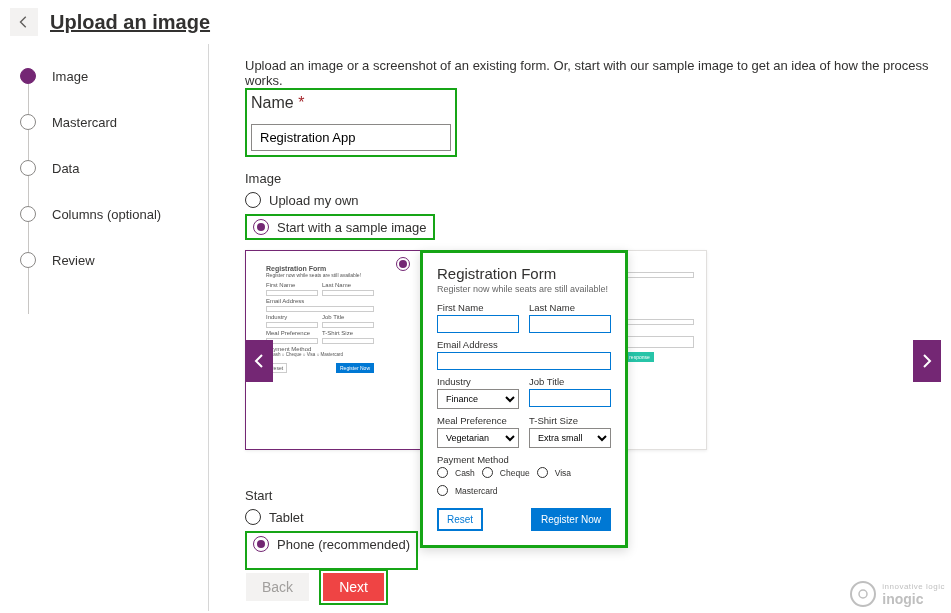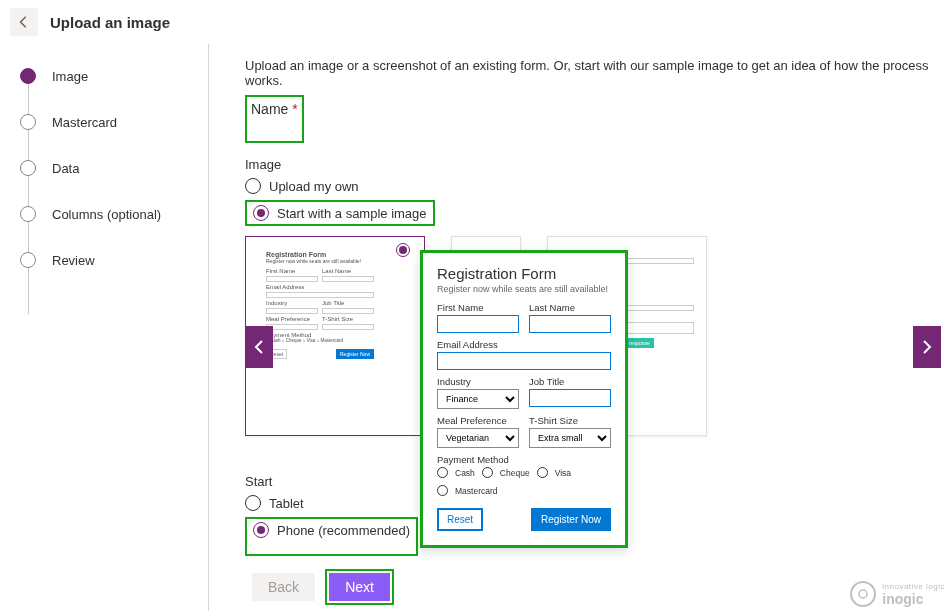"Upload an image" .page-title { font-size: 15px -> 20px; text-decoration: none -> underline }
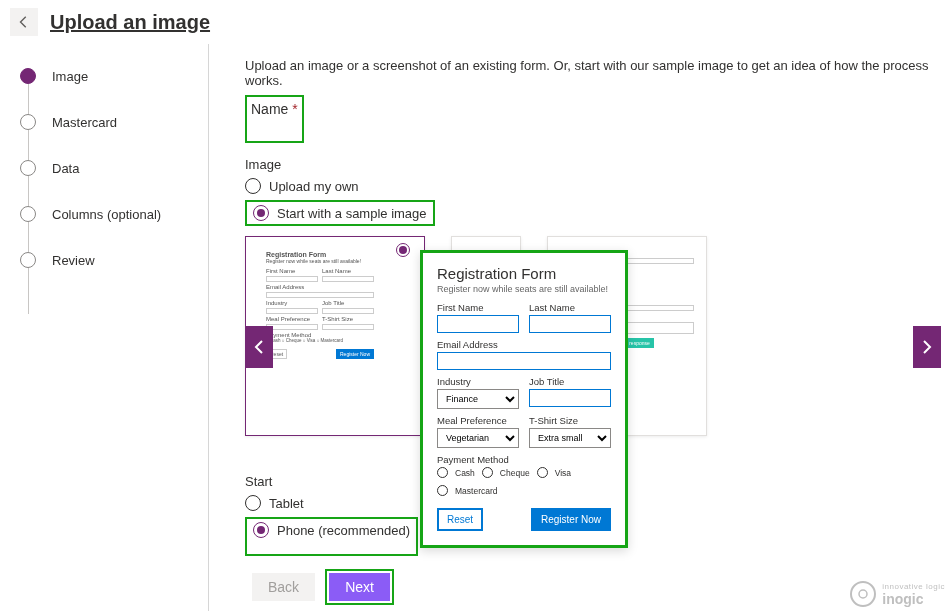"Upload an image or a" .intro { margin-bottom: 7px -> 0 }
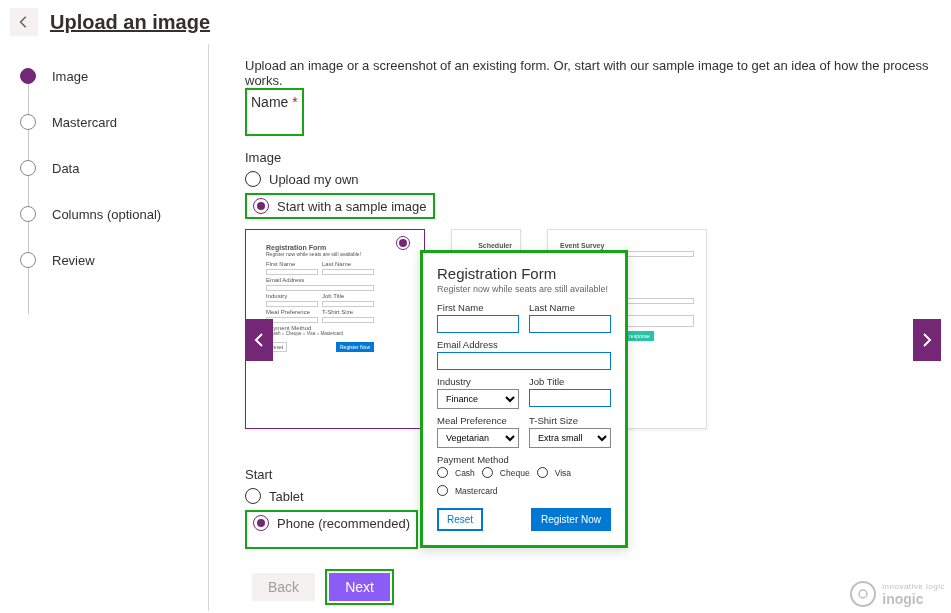"Name *" .field-label { font-size: 14px -> 16px; margin-bottom: 20px -> 12px }
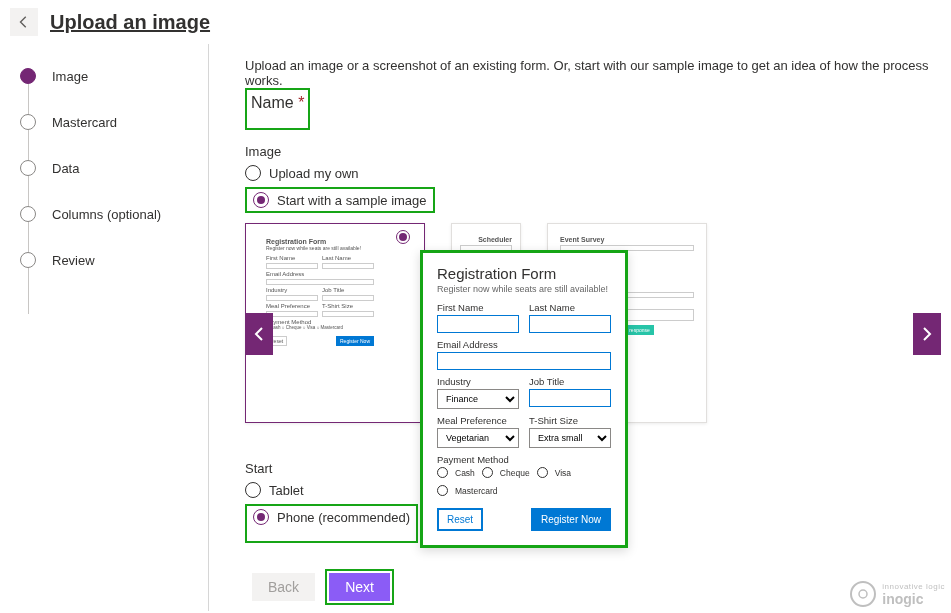"Registration App" input.text-input { html: none -> <input> }
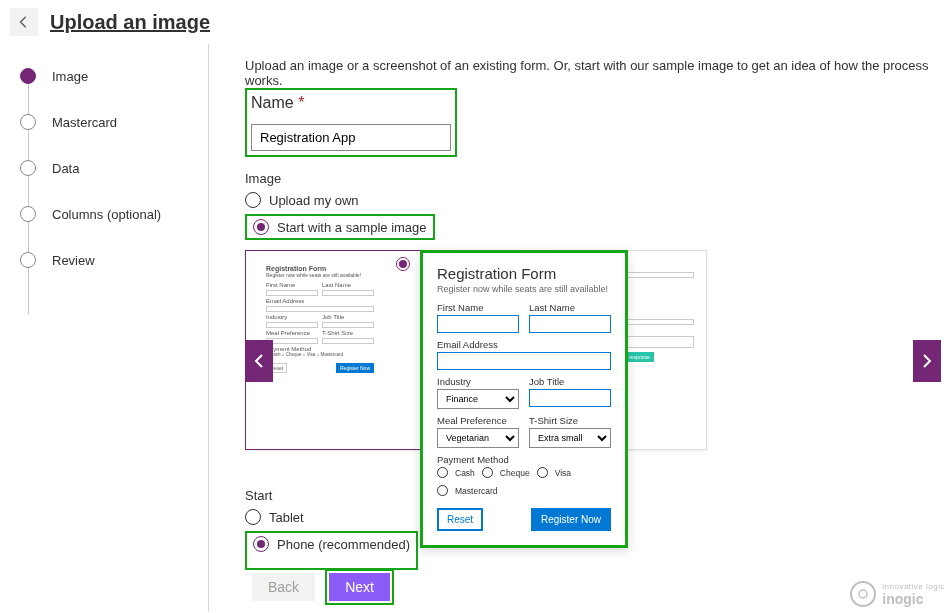"Back" .footer-btns { left: 252px -> 246px }
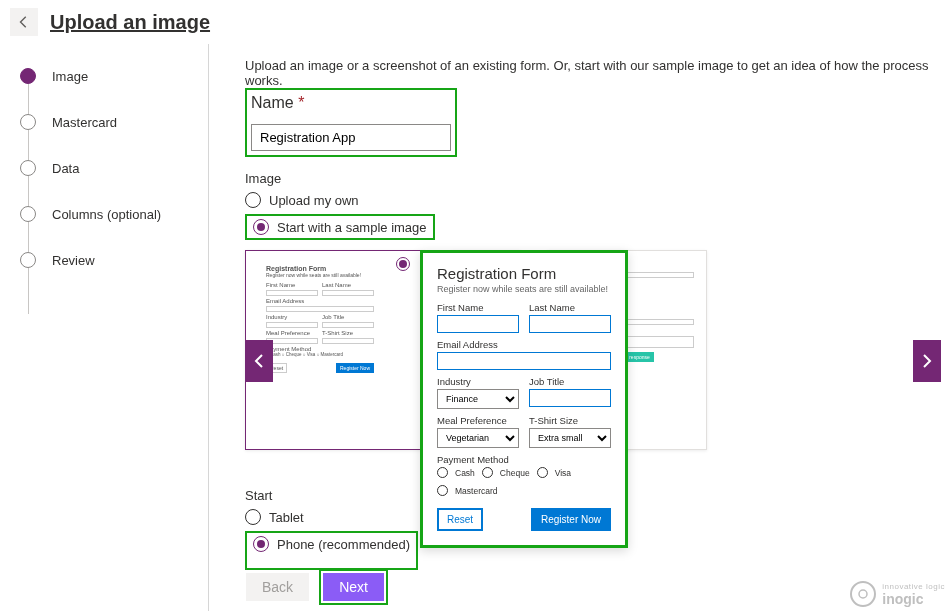"Next" .btn-next { background: #8b5cf6 -> #ef4444 }
